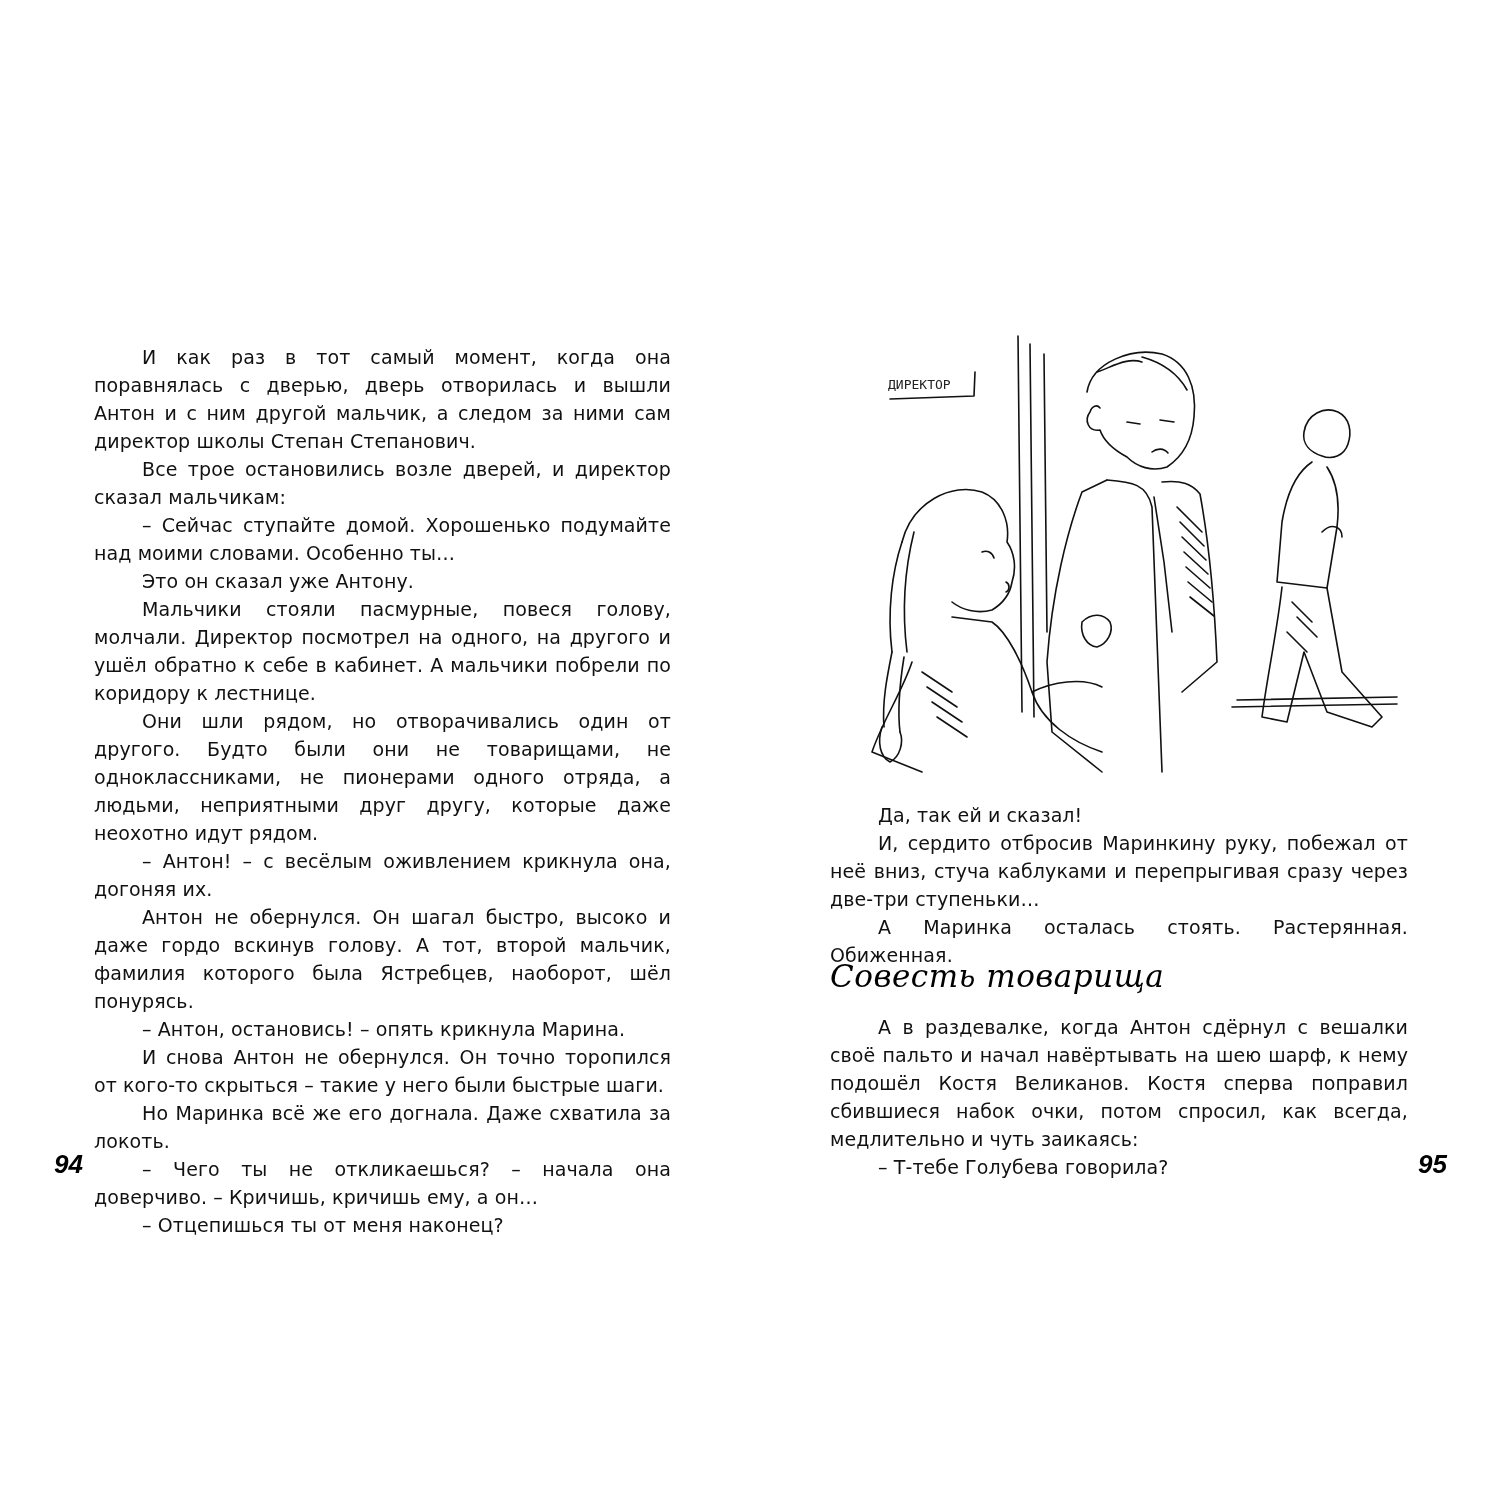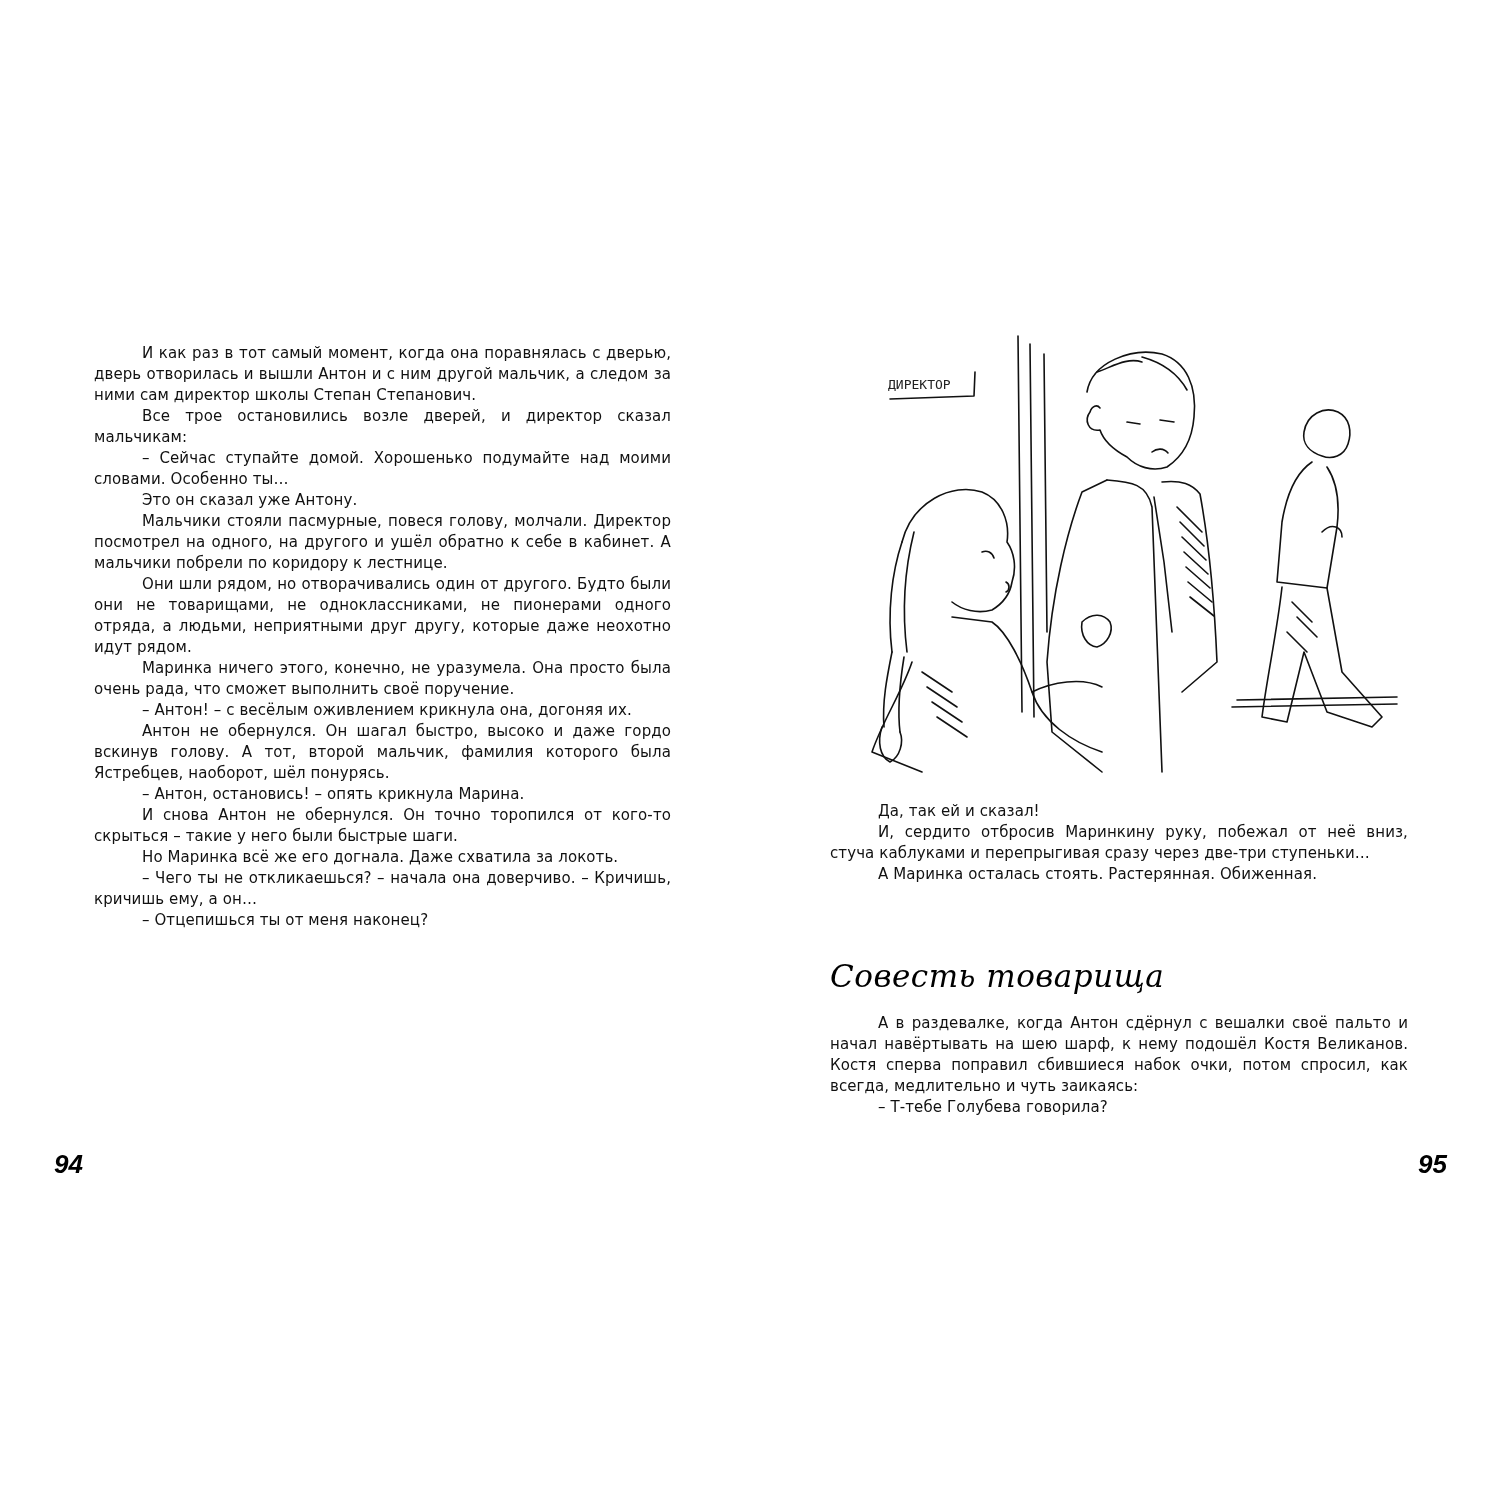"И как раз в тот" .text-block { font-size: 15px -> 19px; line-height: 21px -> 28px }
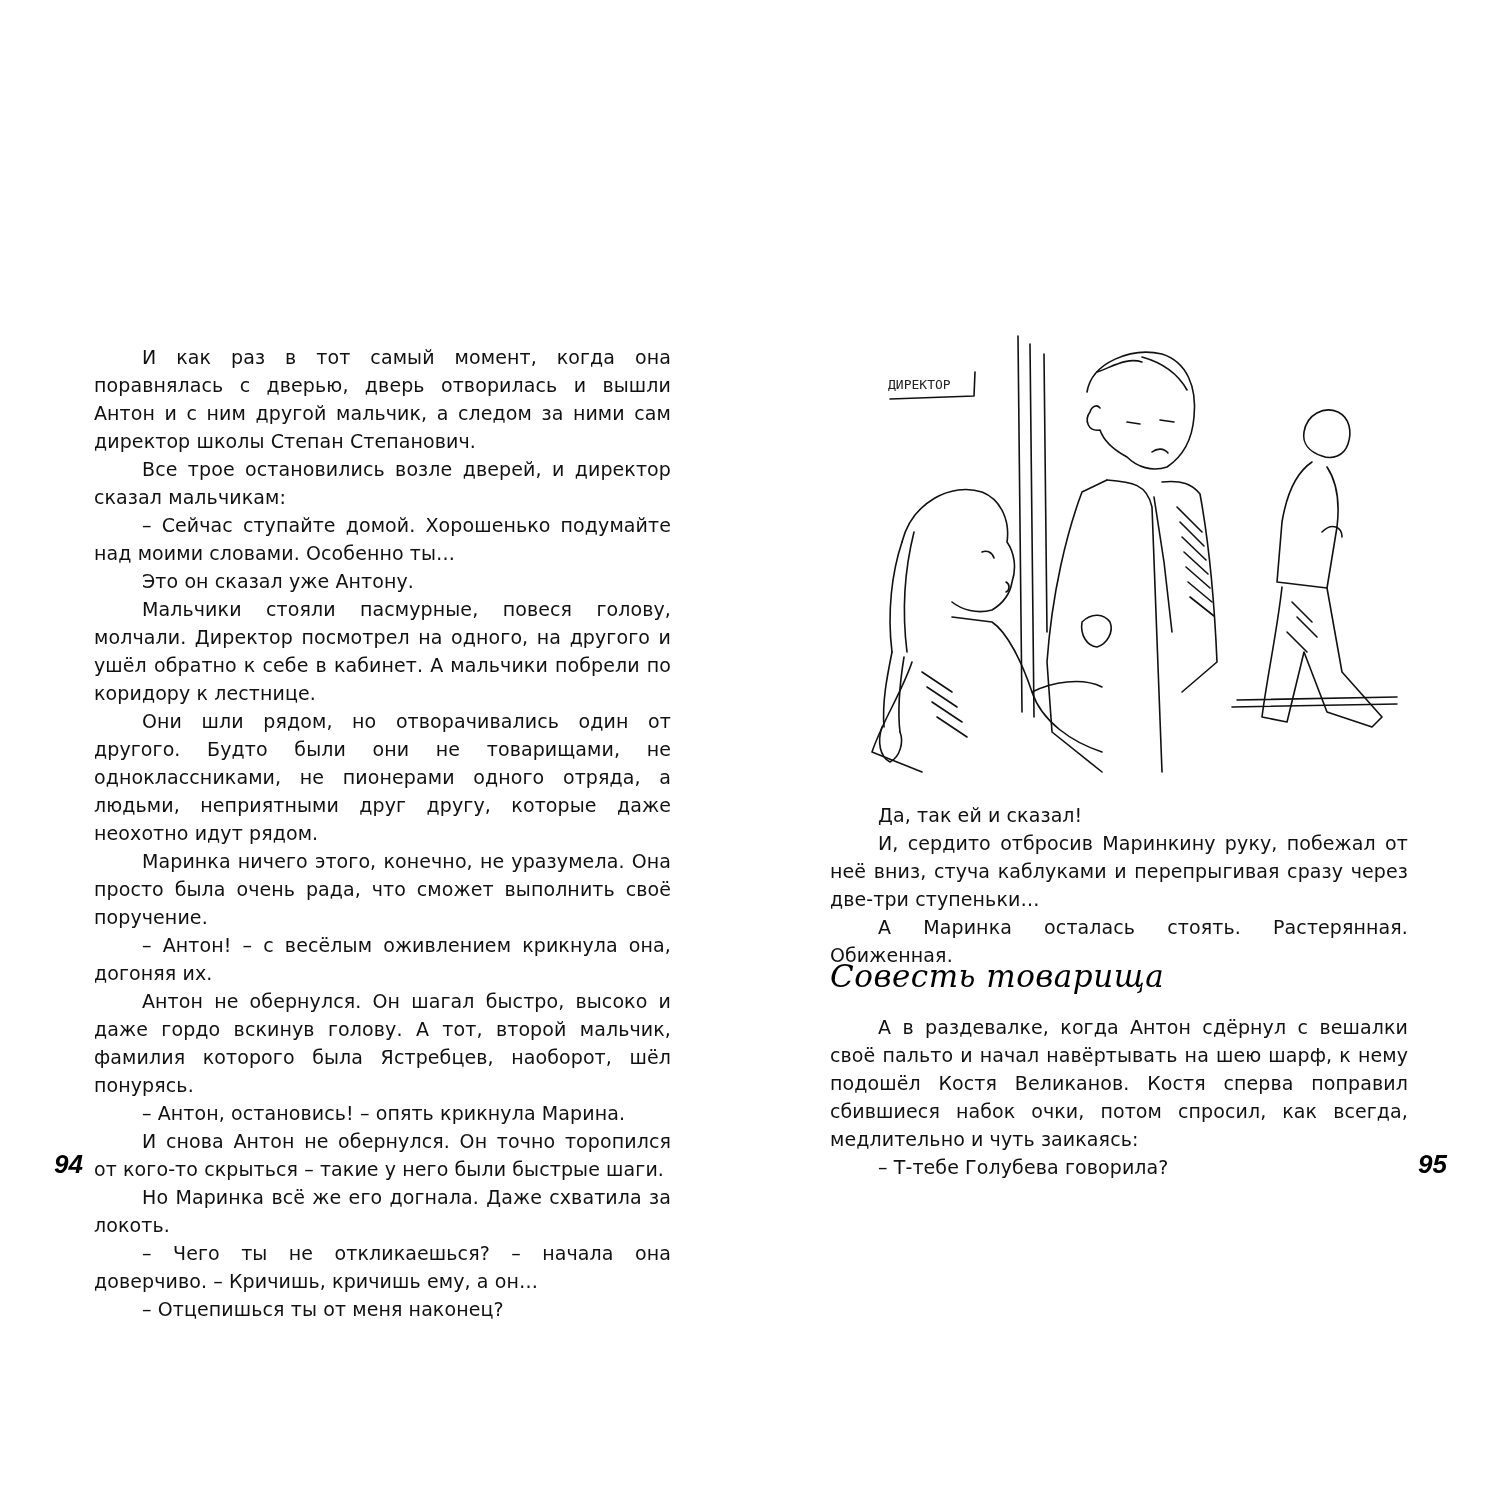"Маринка ничего этого, конечно, не" p { html: <p>Маринка ничего этого, конечно, не уразумела. Она просто была очень рада, что сможет выполнить своё поручение.</p> -> none }
